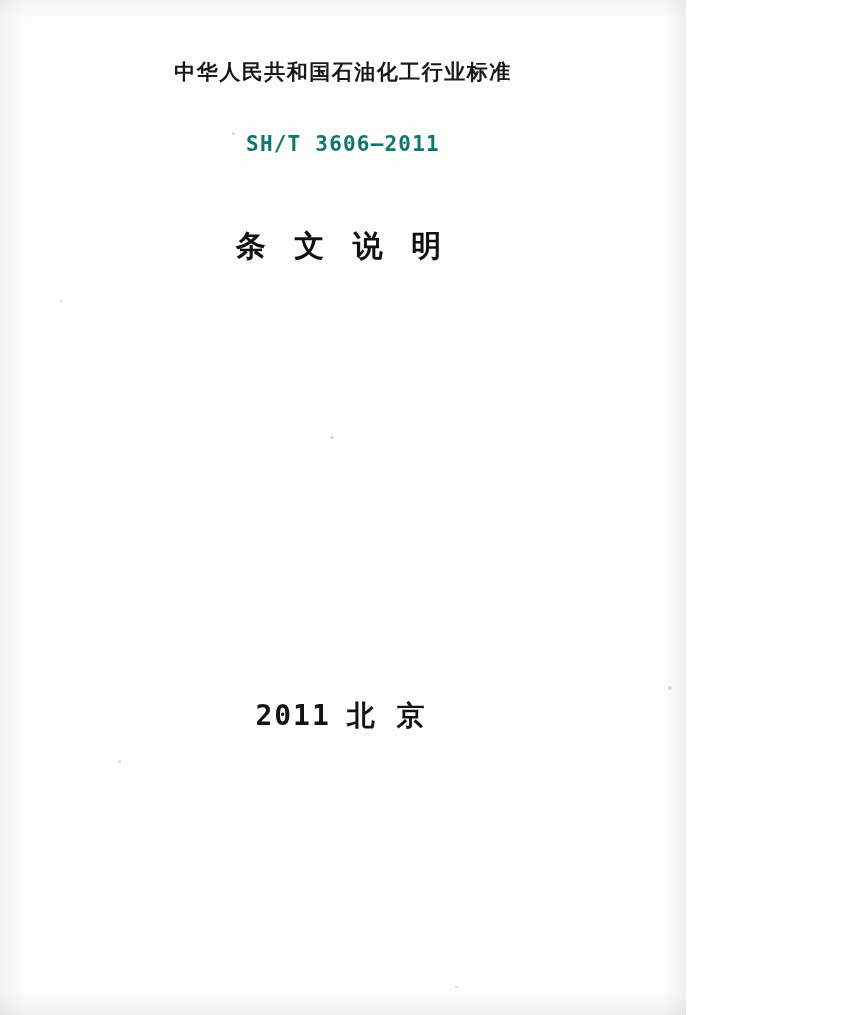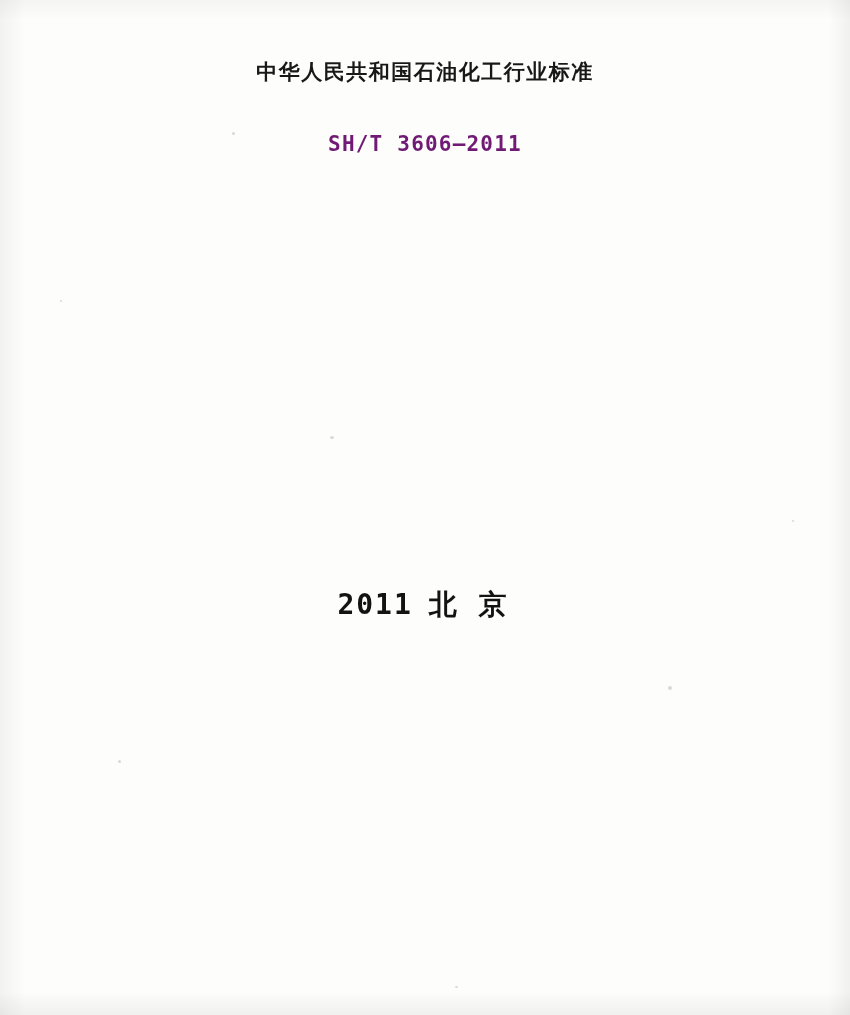"中华人民共和国石油化工行业标准" #page { width: 850px -> 686px }
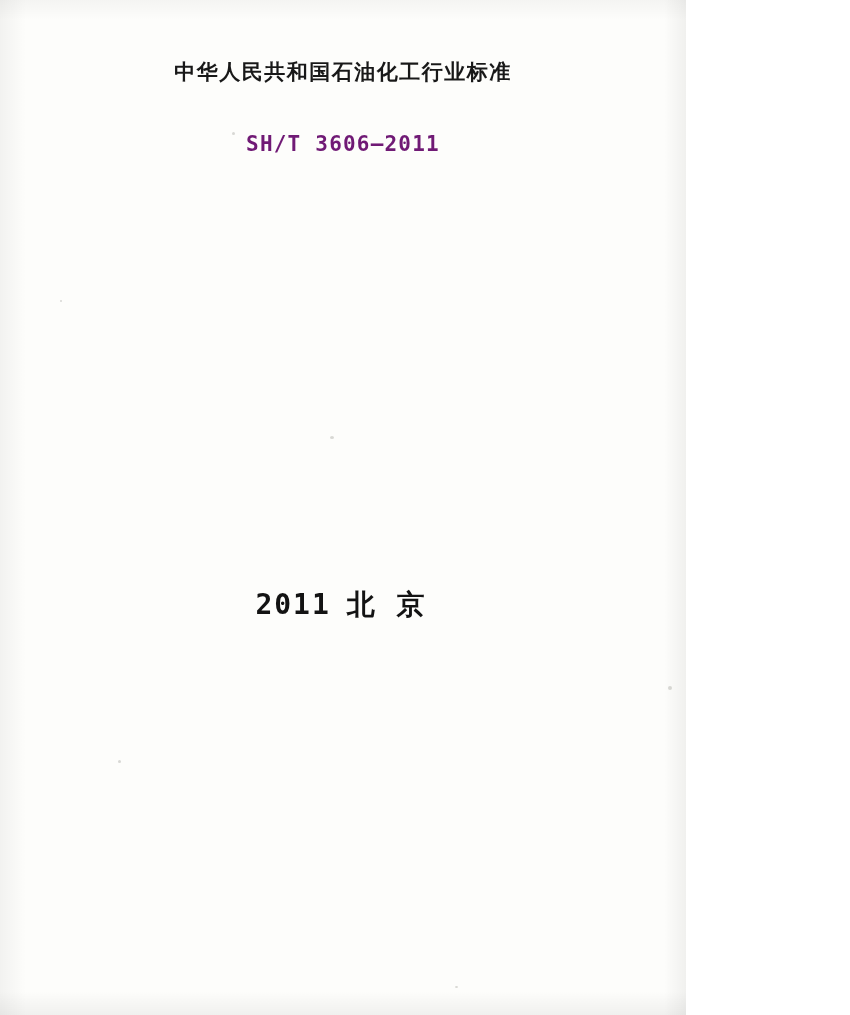"SH/T 3606—2011" .std-code { color: #701a75 -> #0f766e }
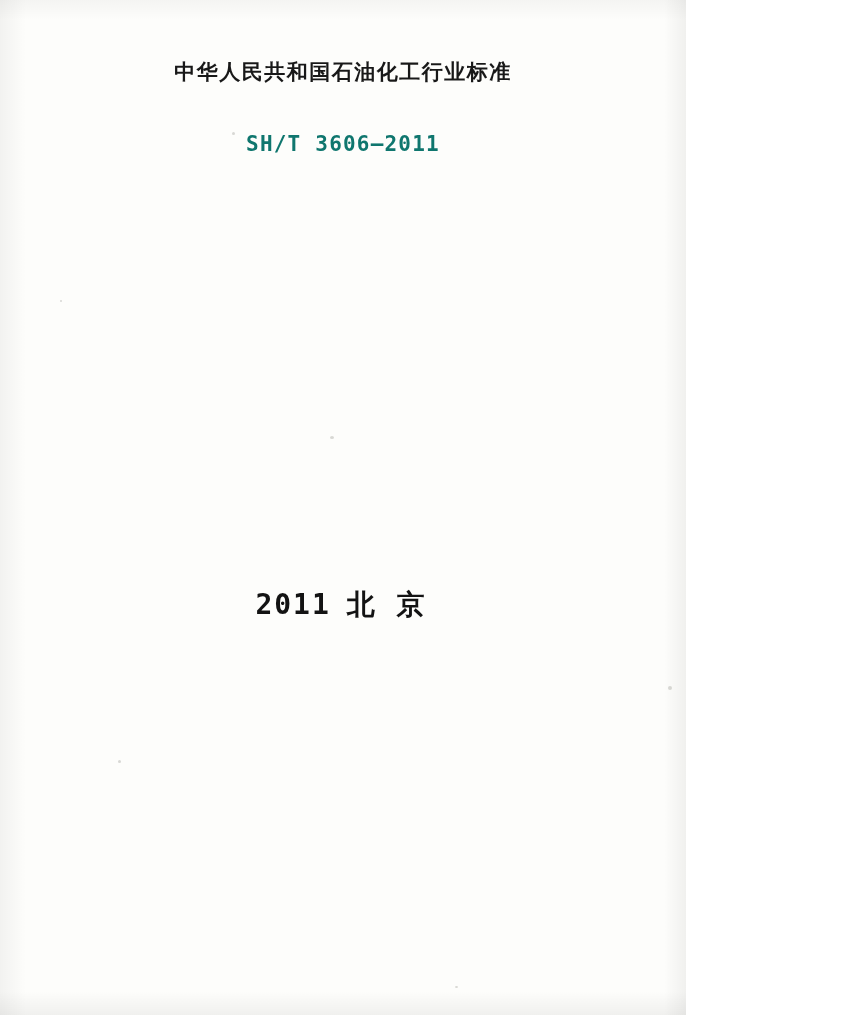"条 文 说 明" div.subtitle { html: none -> <div>条 文 说 明</div> }
